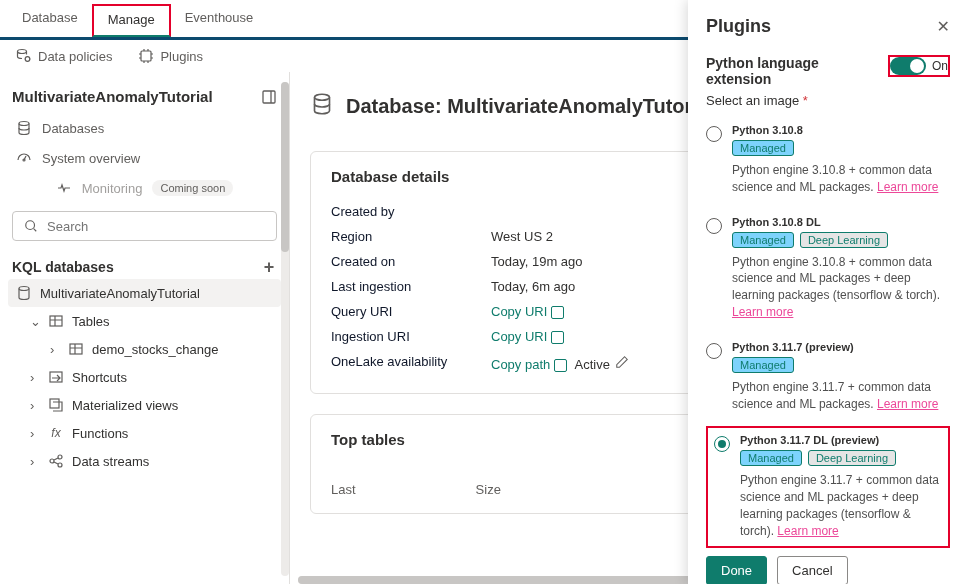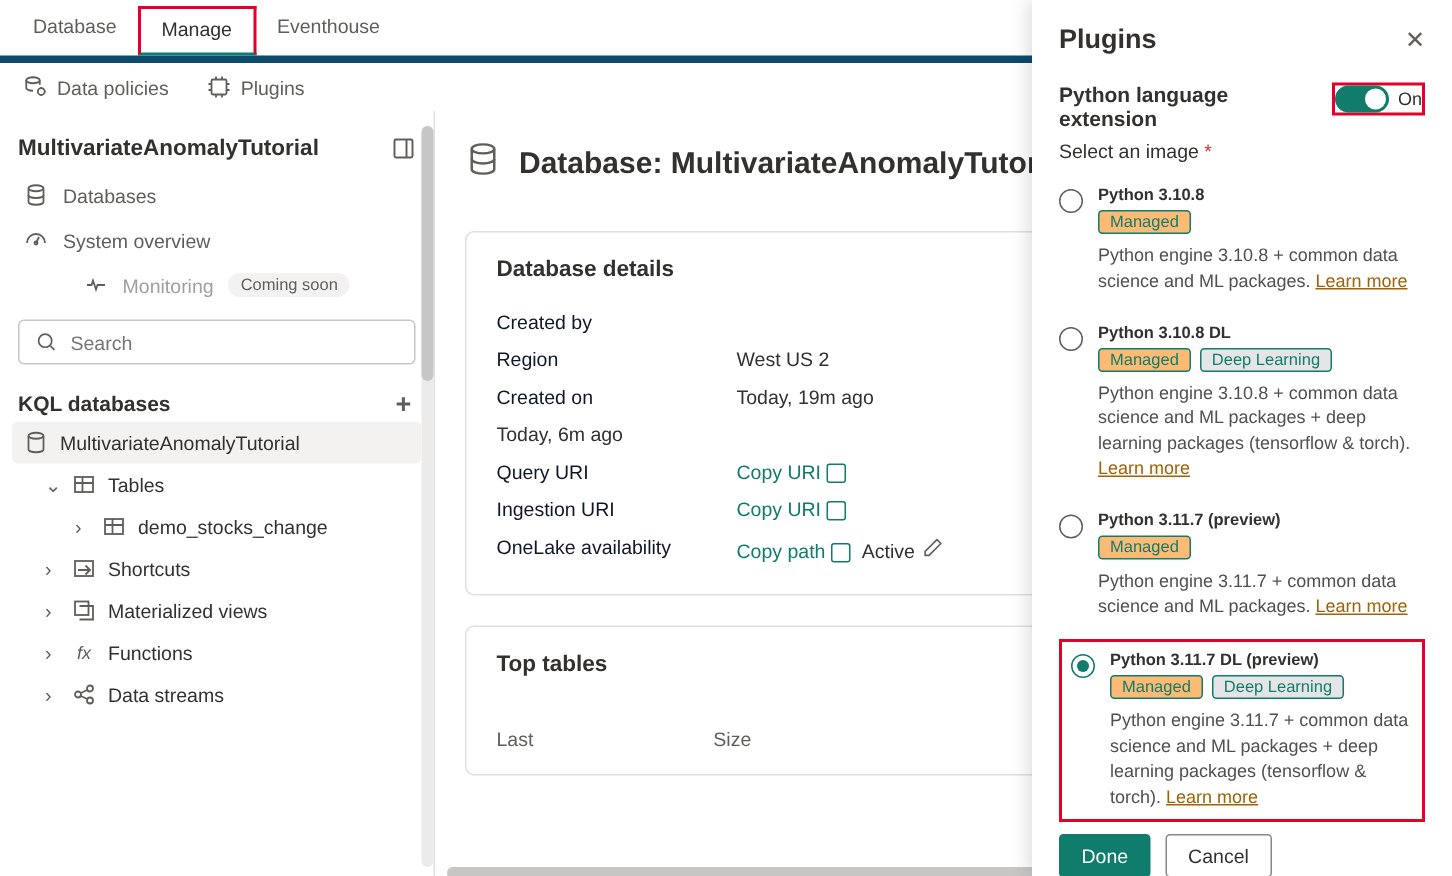"Database" .tabs { border-bottom: 5px solid #0c4a6e -> 3px solid #0c4a6e }
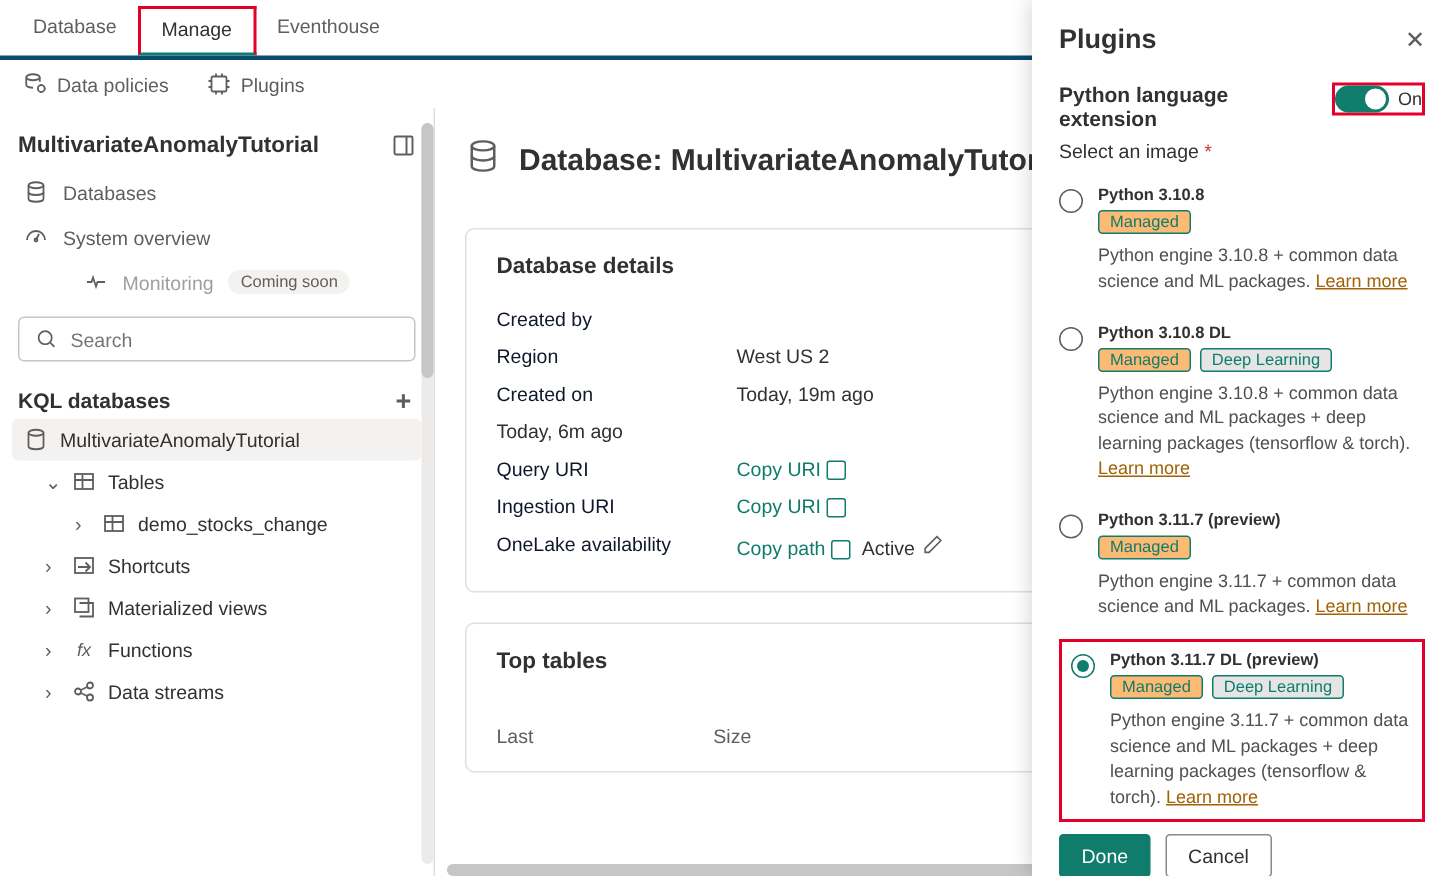"Managed" .pill.managed { background: #fdba74 -> #7dd3fc }
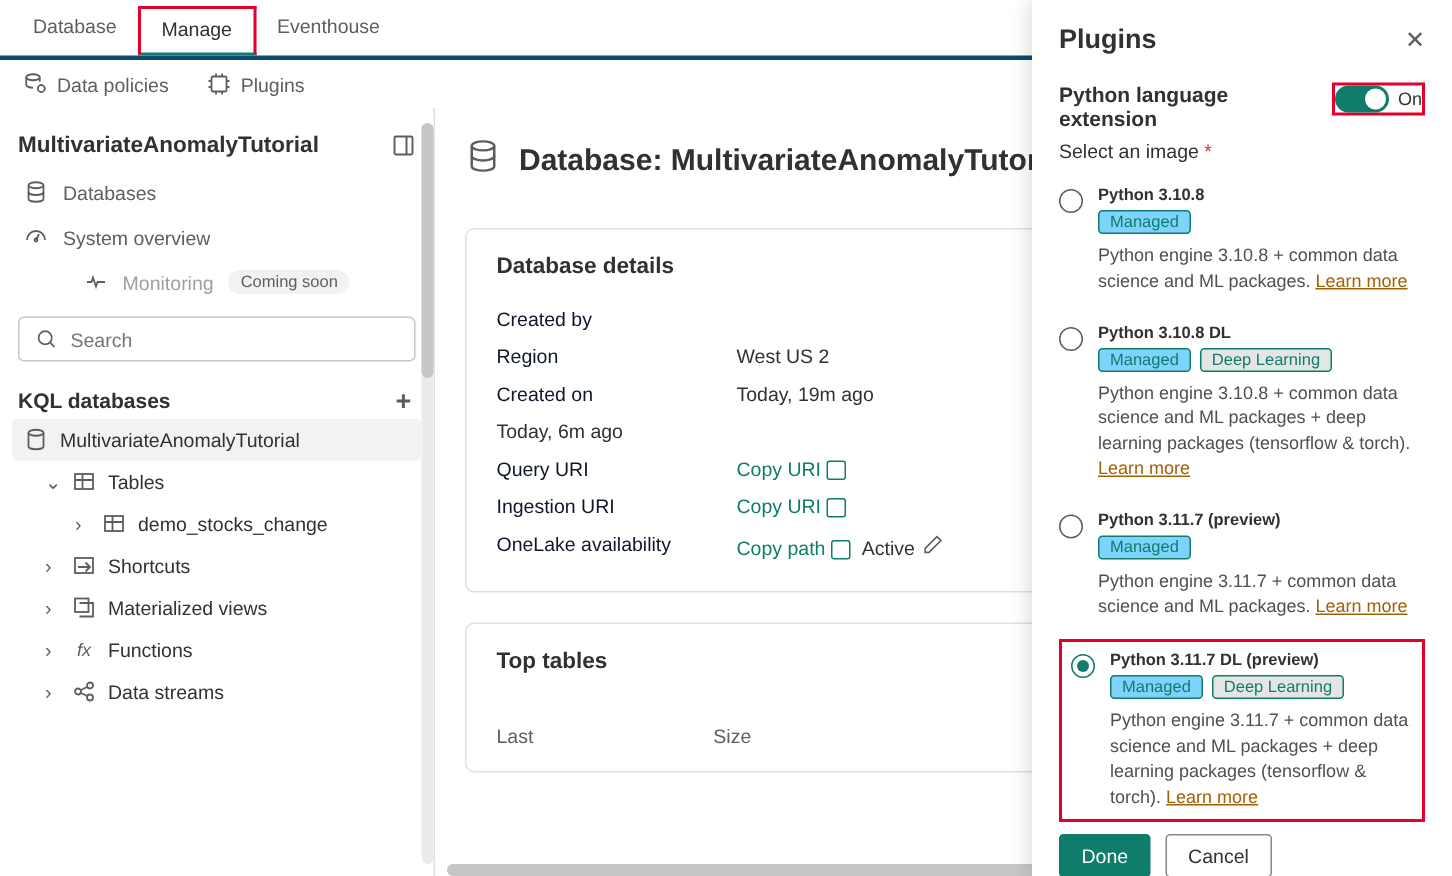"Learn more" .learn { color: #a16207 -> #ec4899 }
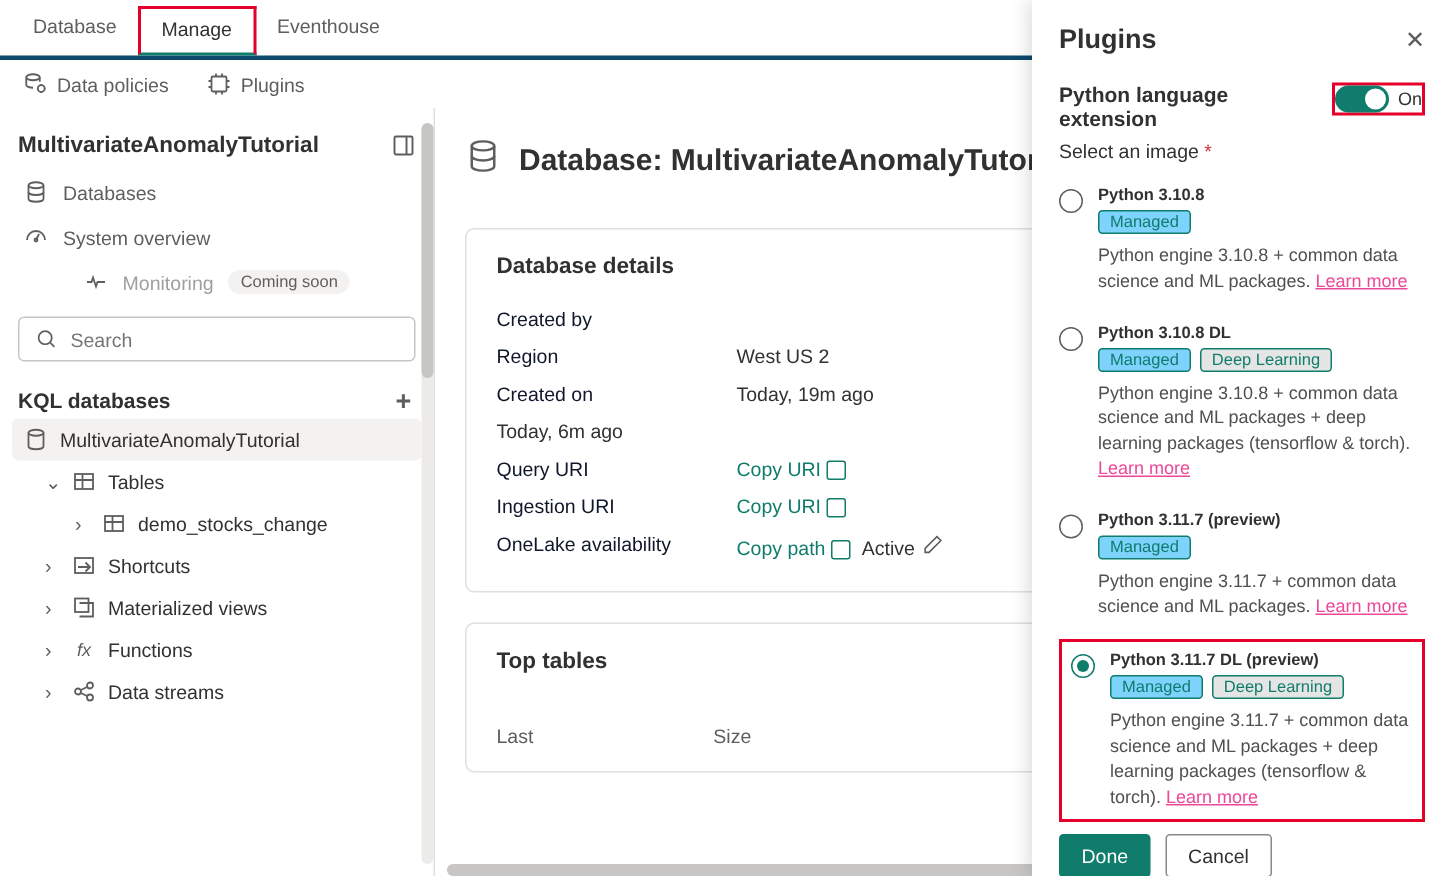"Last ingestion" div.k { html: none -> <div>Last ingestion</div> }
